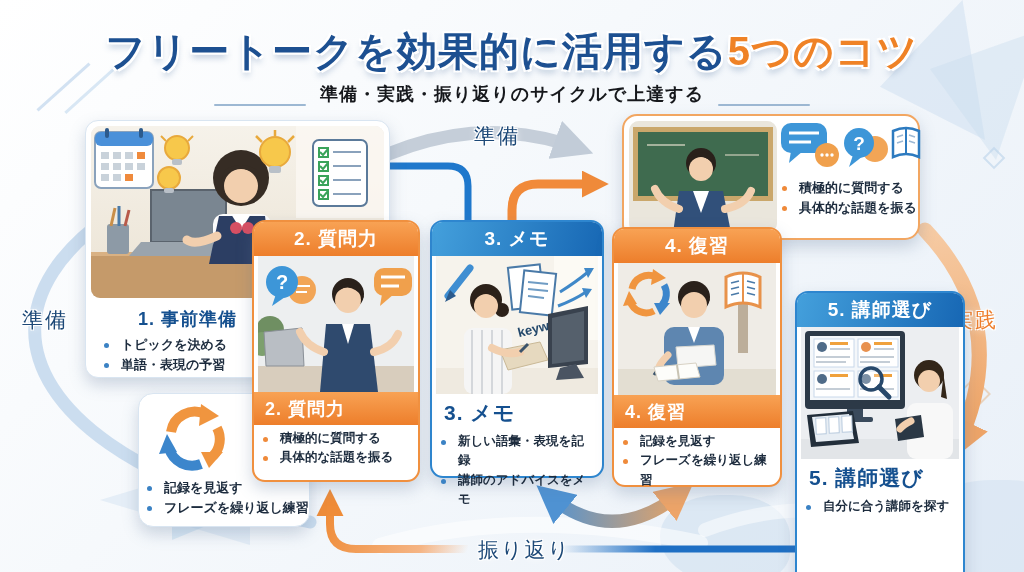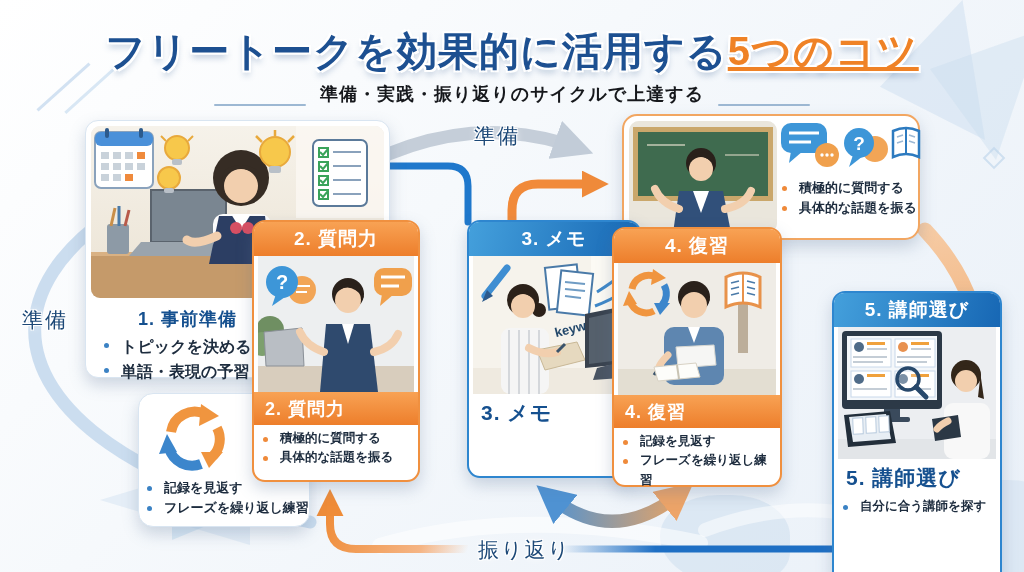"5つのコツ" .title-accent { text-decoration: underline -> none }
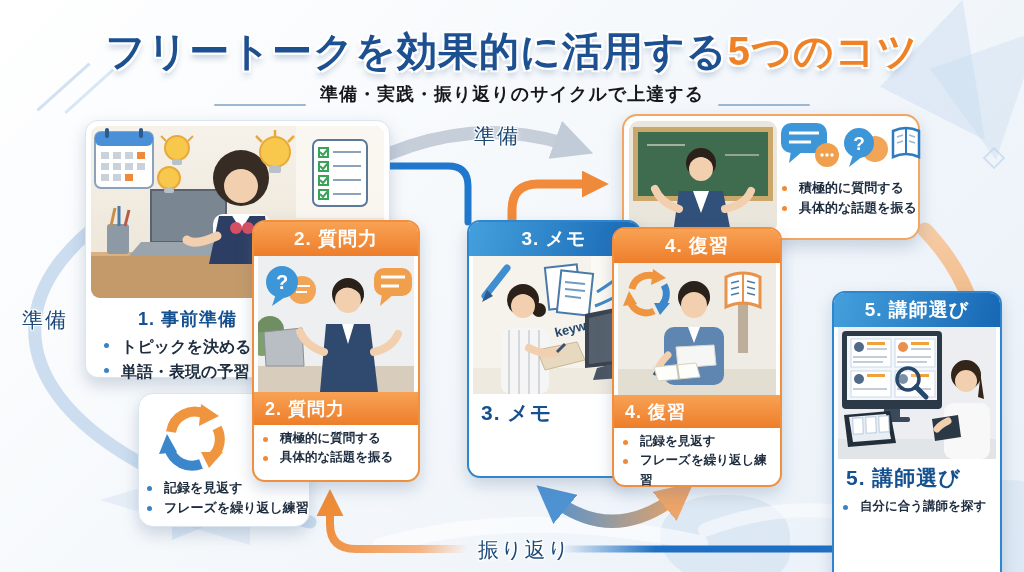"3. メモ" .b-blue { margin-left: 37px -> none }
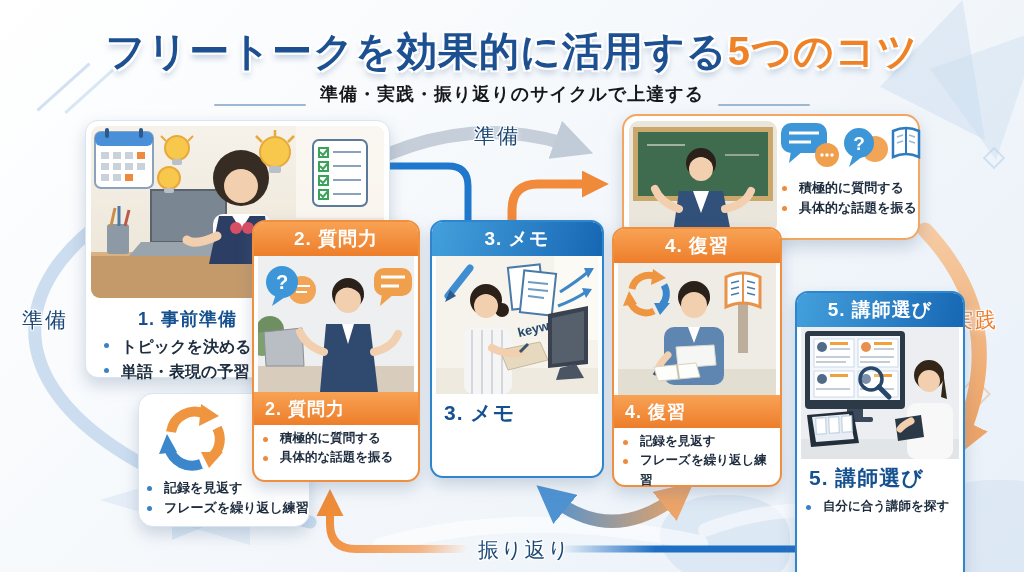"トピックを決める" .f15 { font-size: 16px -> 13px }
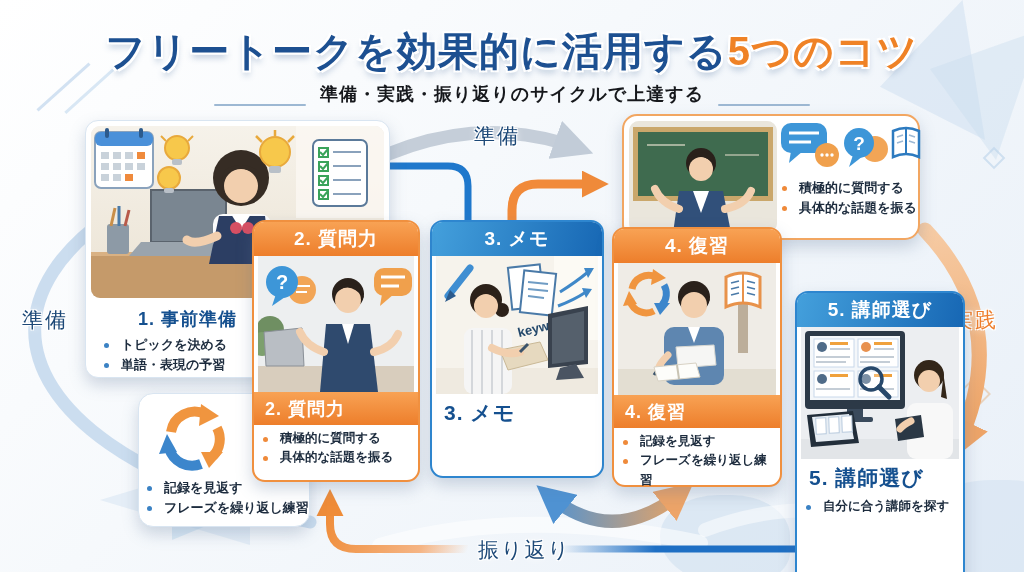"新しい語彙・表現を記録" div.bullets { html: none -> <div> <div> <span></span> <span>新しい語彙・表現を記録</span> </div> <div> <span></span> <span>講師のアドバイスをメモ</span> </div> </div> }
